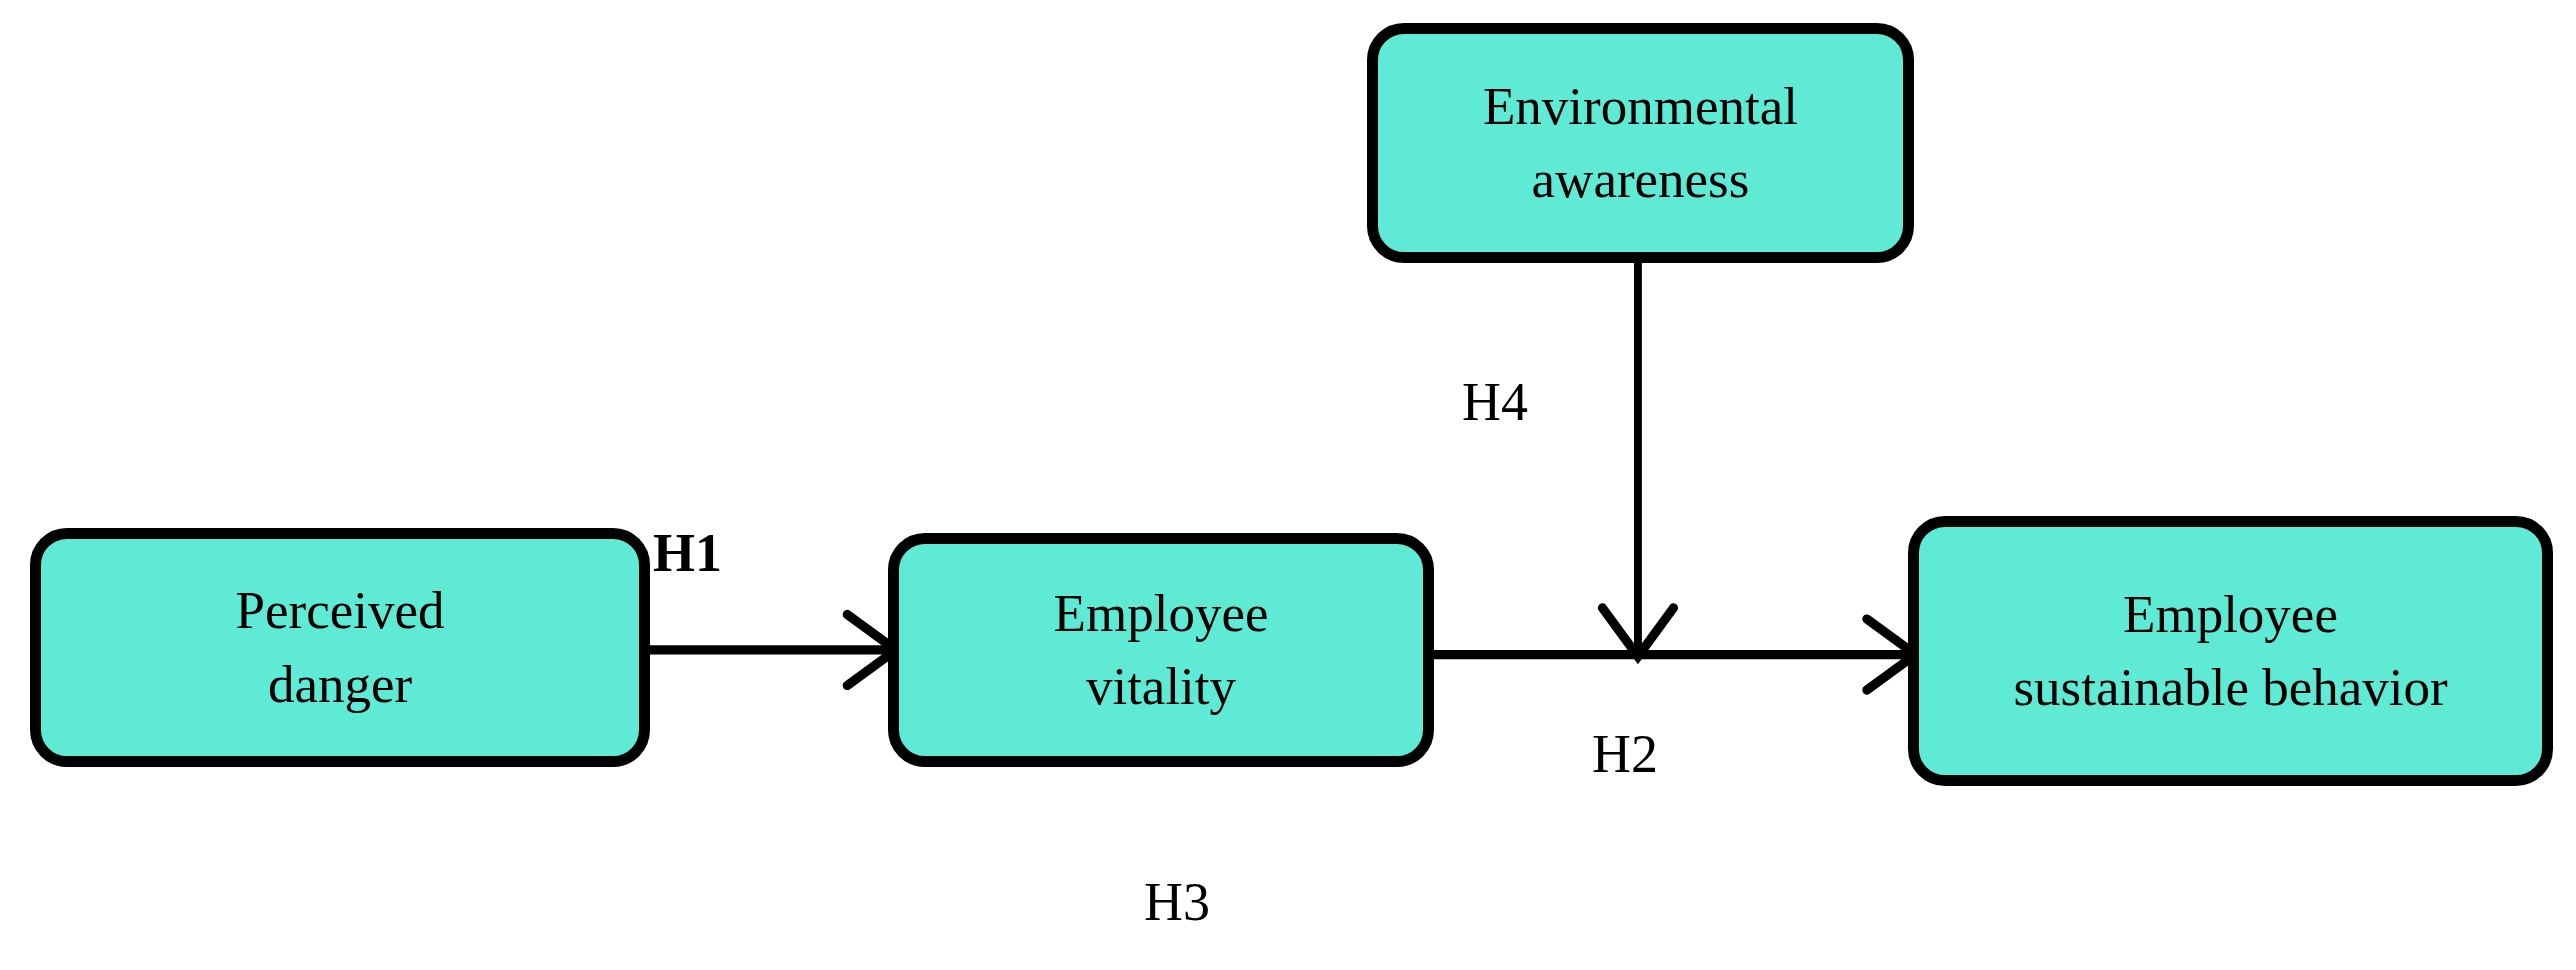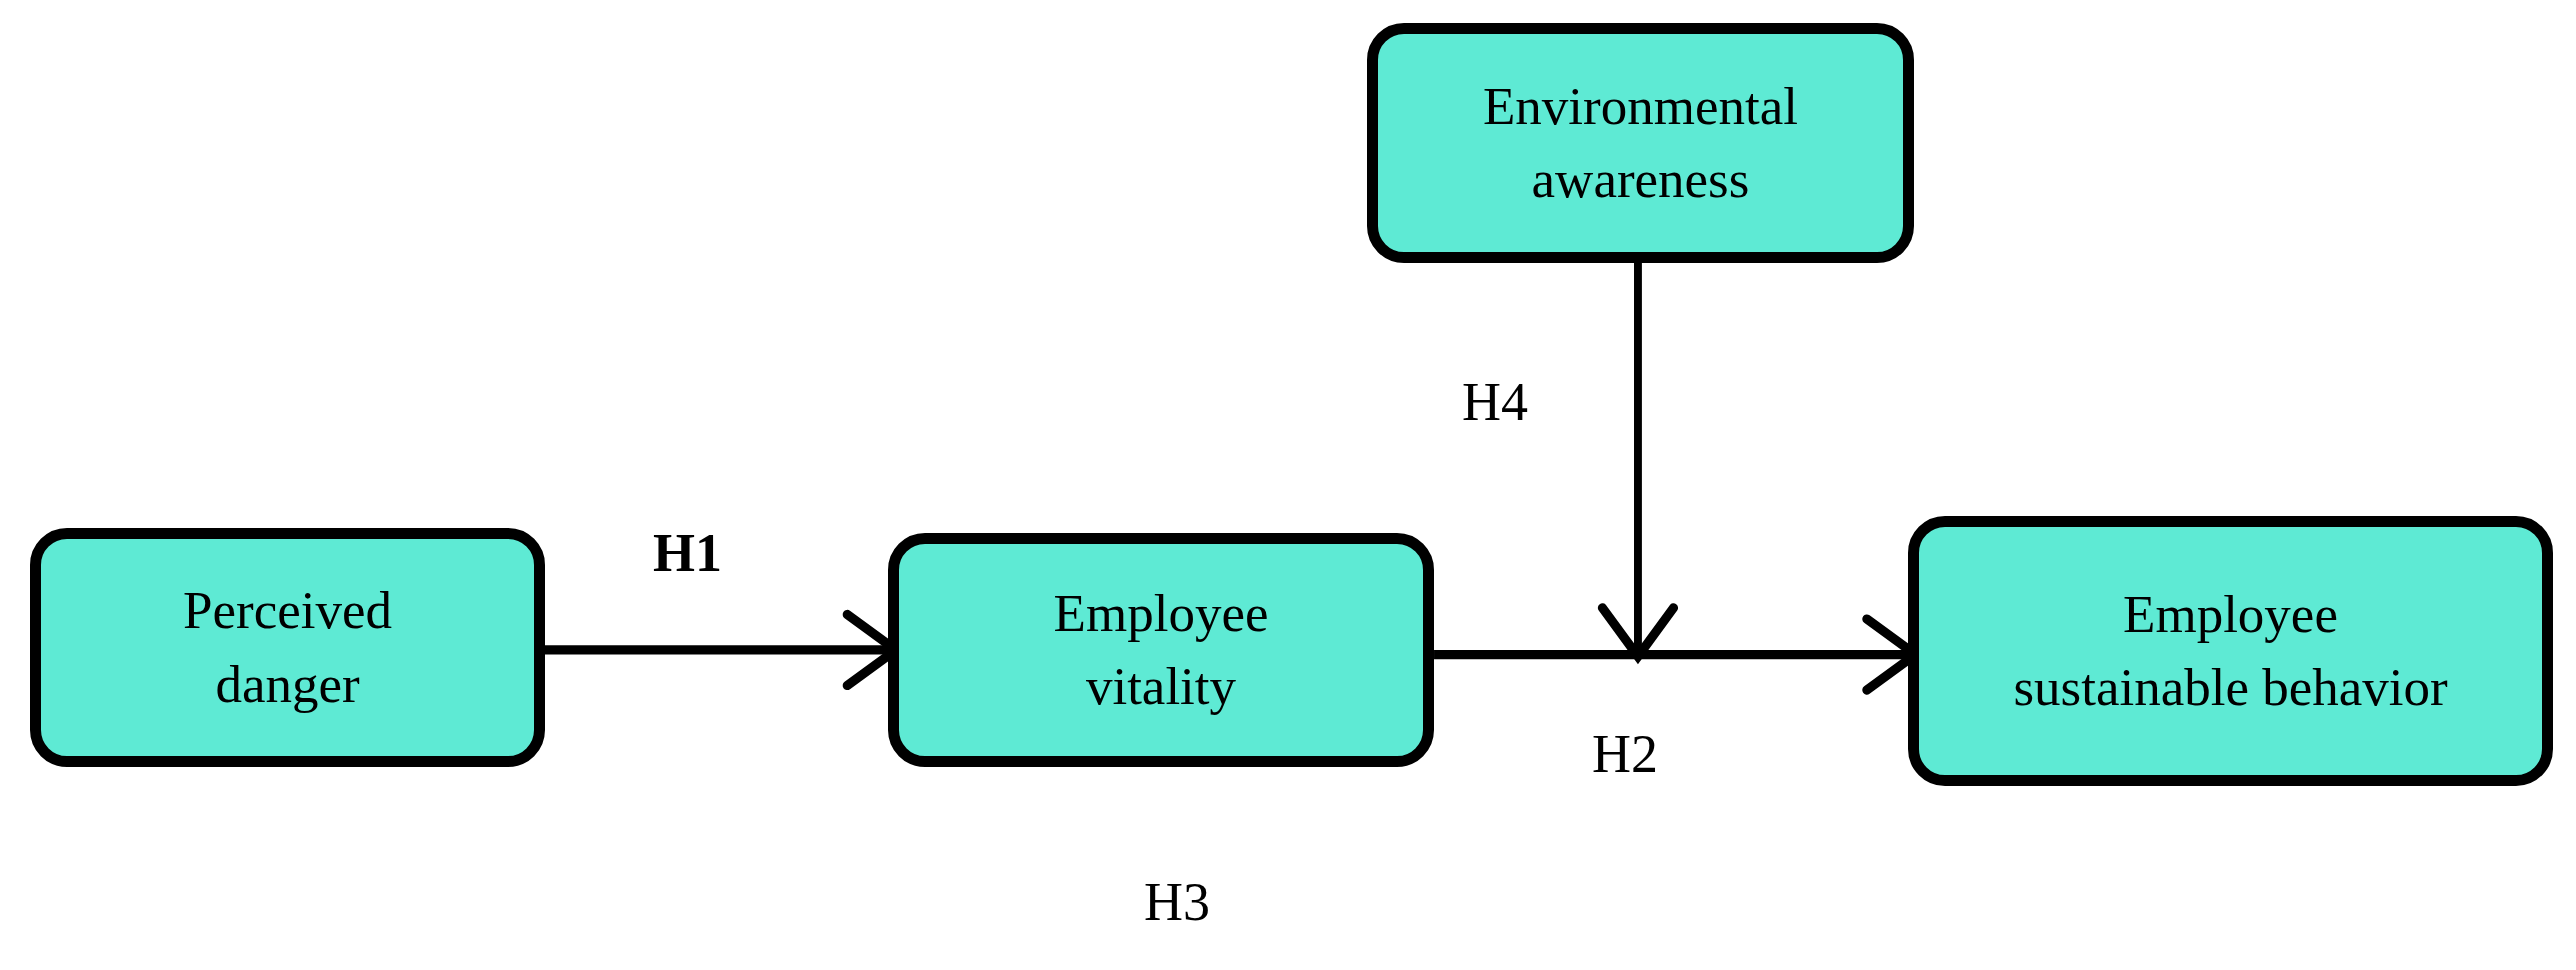"Perceived" #node-perceived-danger { width: 515px -> 620px }
